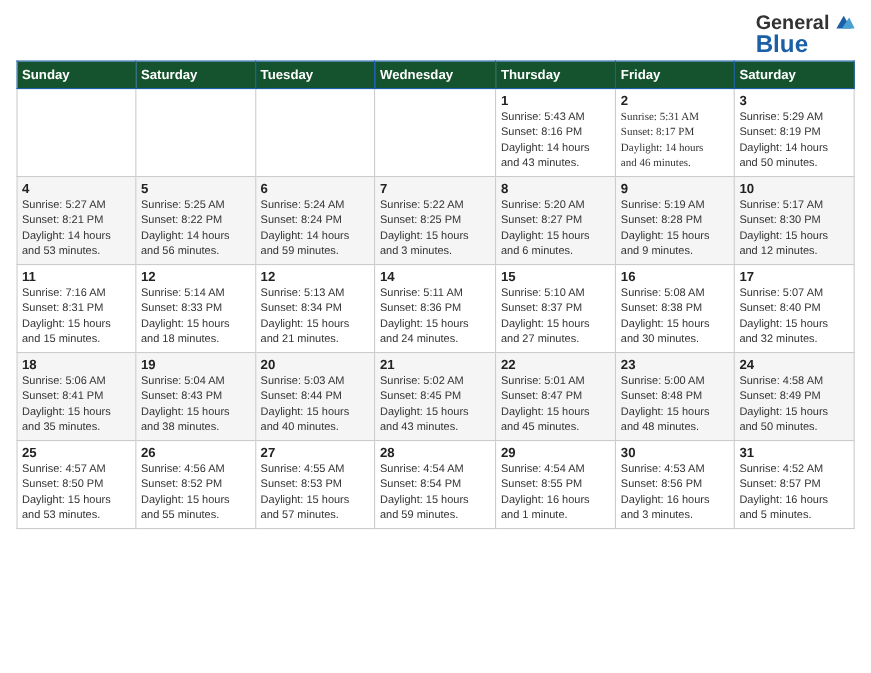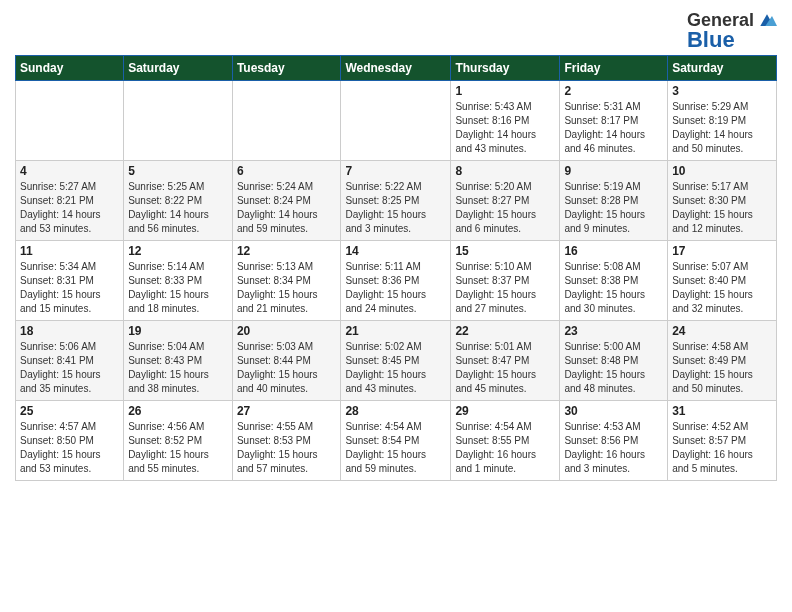"Sunrise: 5:31 AM" div.day-info { font-family: none -> Liberation Serif, serif }
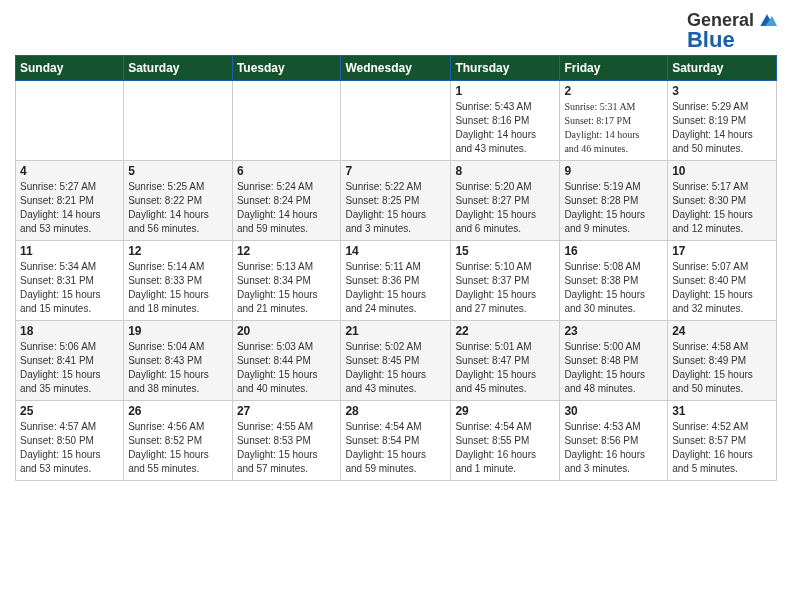"Sunrise: 5:34 AM" div.day-info { text: 5:34 -> 7:16 }
